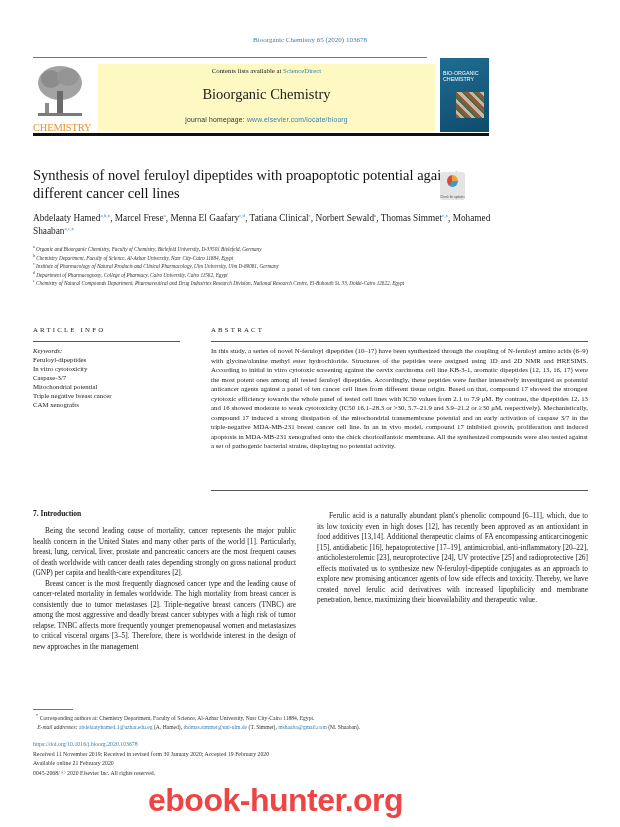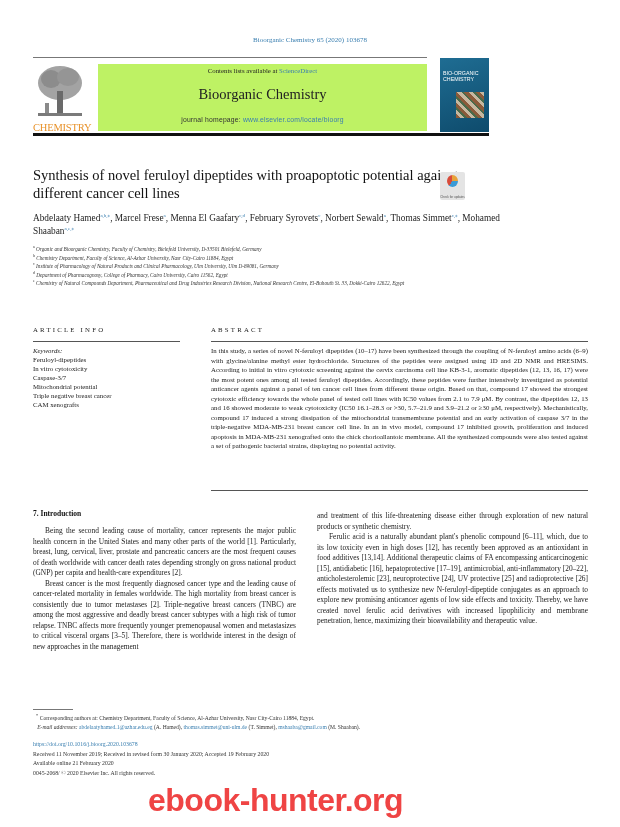"Bioorganic Chemistry" #masthead { background: #bef264 -> #fef9c3; padding-left: none -> 8px }
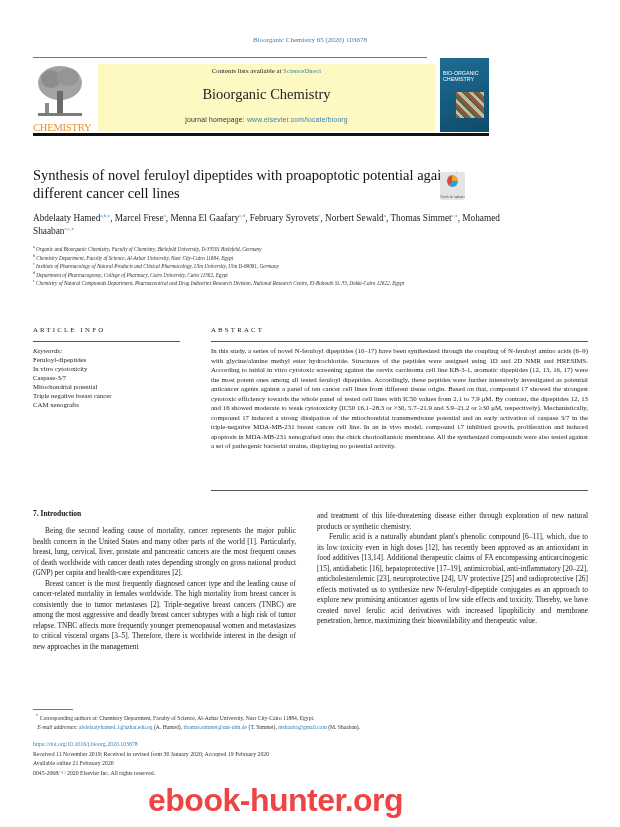"February Syrovets" span { text: February Syrovets -> Tatiana Clinical }
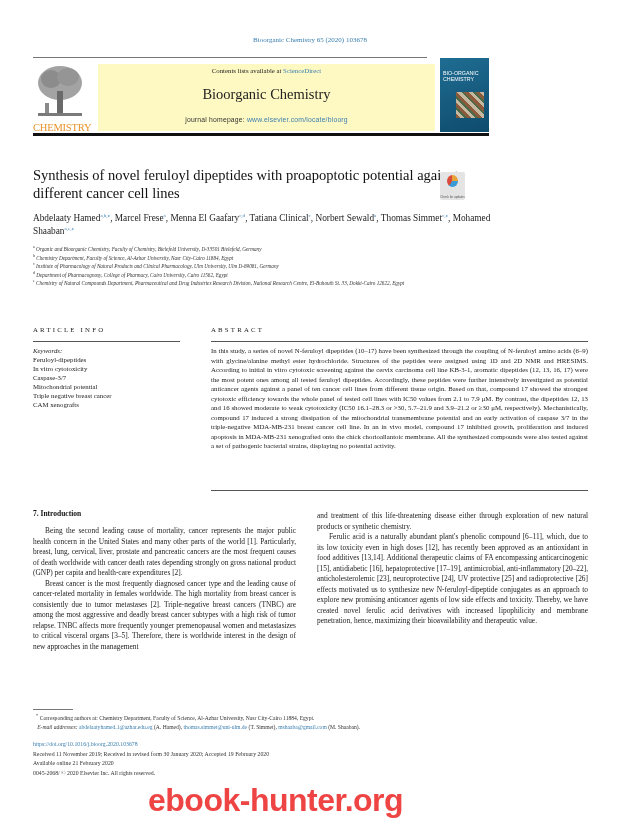"and treatment of this life-threatening" p.noind { html: <p>and treatment of this life-threatening disease either through exploration of new natural products or synthetic chemistry.</p> -> none }
